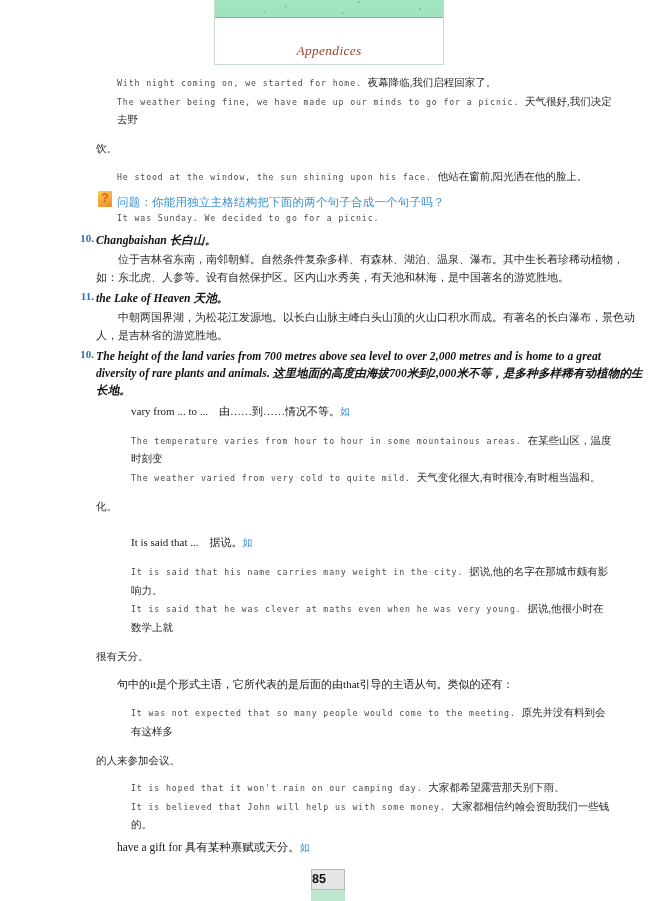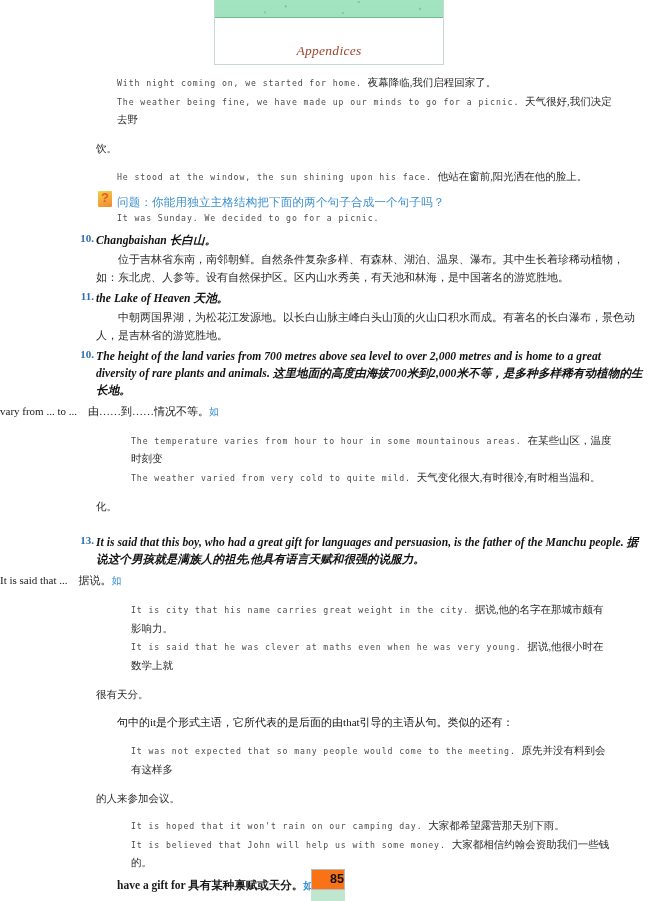"vary from ... to ..." .phrase { padding-left: none -> 131px }
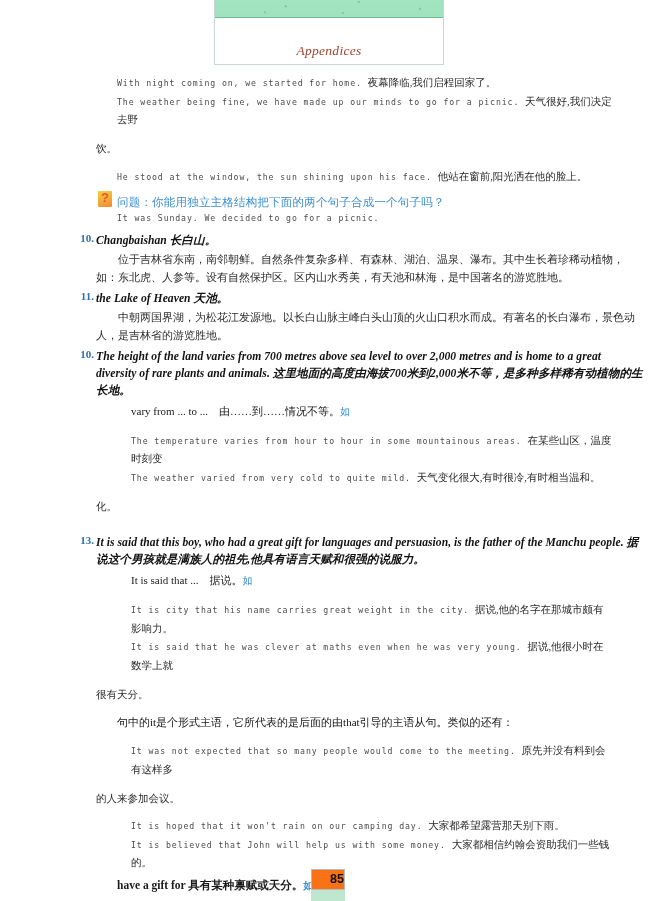"13." div.entry { html: <div> <span>13.</span> <div> <span>It is said that this boy, who had a great gift for languages and persuasion, is the father of the Manchu people.</span> <span>据说这个男孩就是满族人的祖先,他具有语言天赋和很强的说服力。</span> </div> </div> -> none }
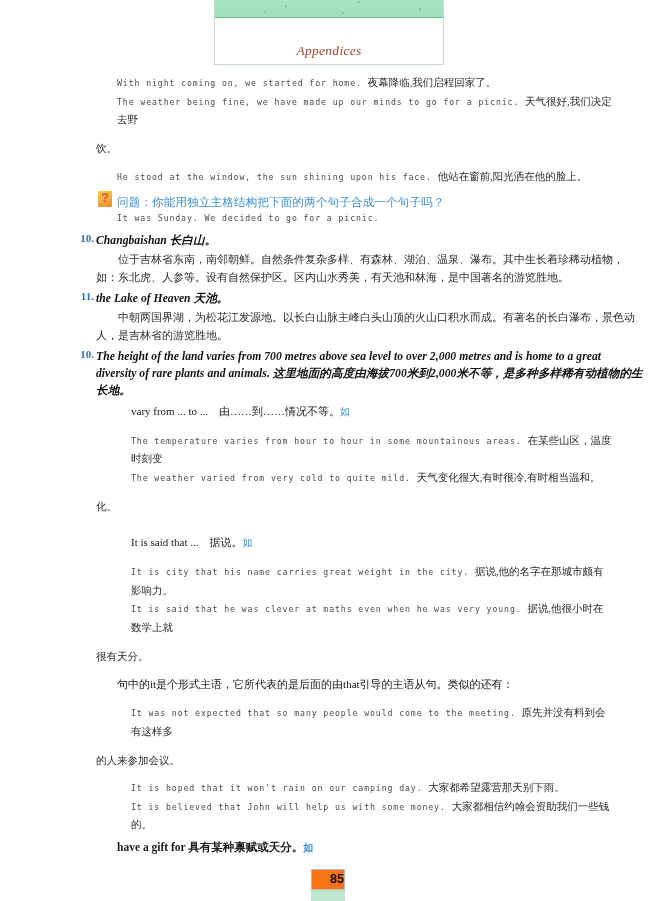"It is city that his" span { text: city that his name carries great -> said that his name carries many }
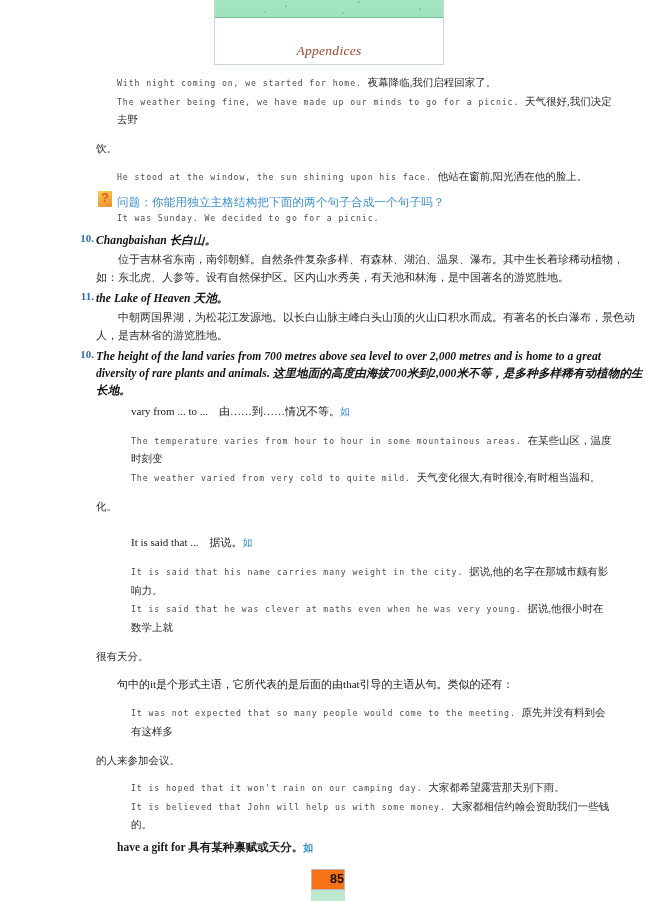"have a gift for 具有某种禀赋或天分。如" .phrase.bold-phrase { font-weight: 700 -> 400 }
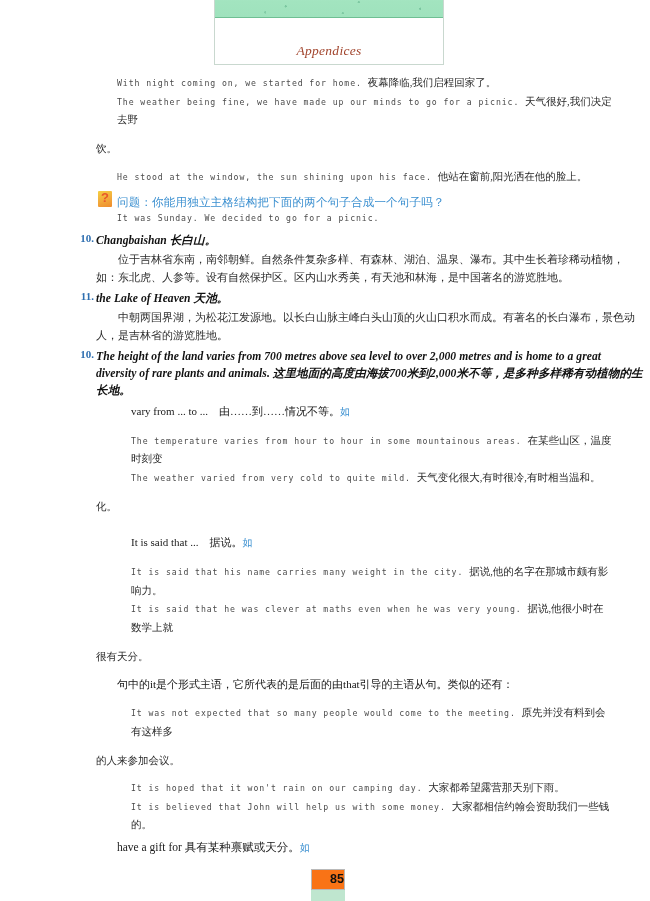"85" .page-number { background: #f97316 -> #e5e5e5; text-align: right -> left }
